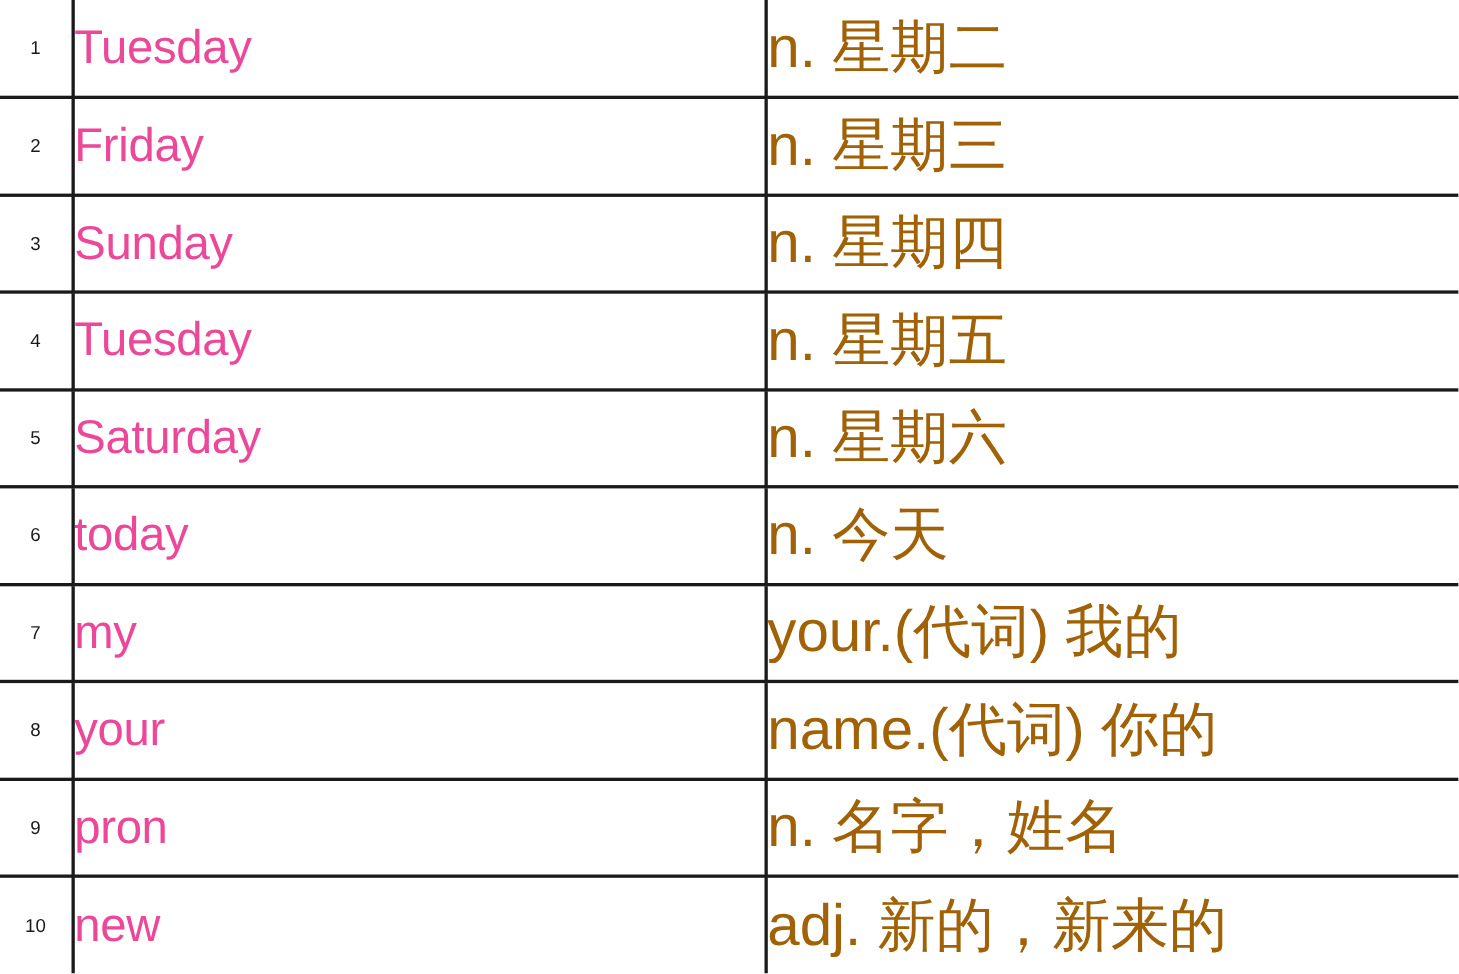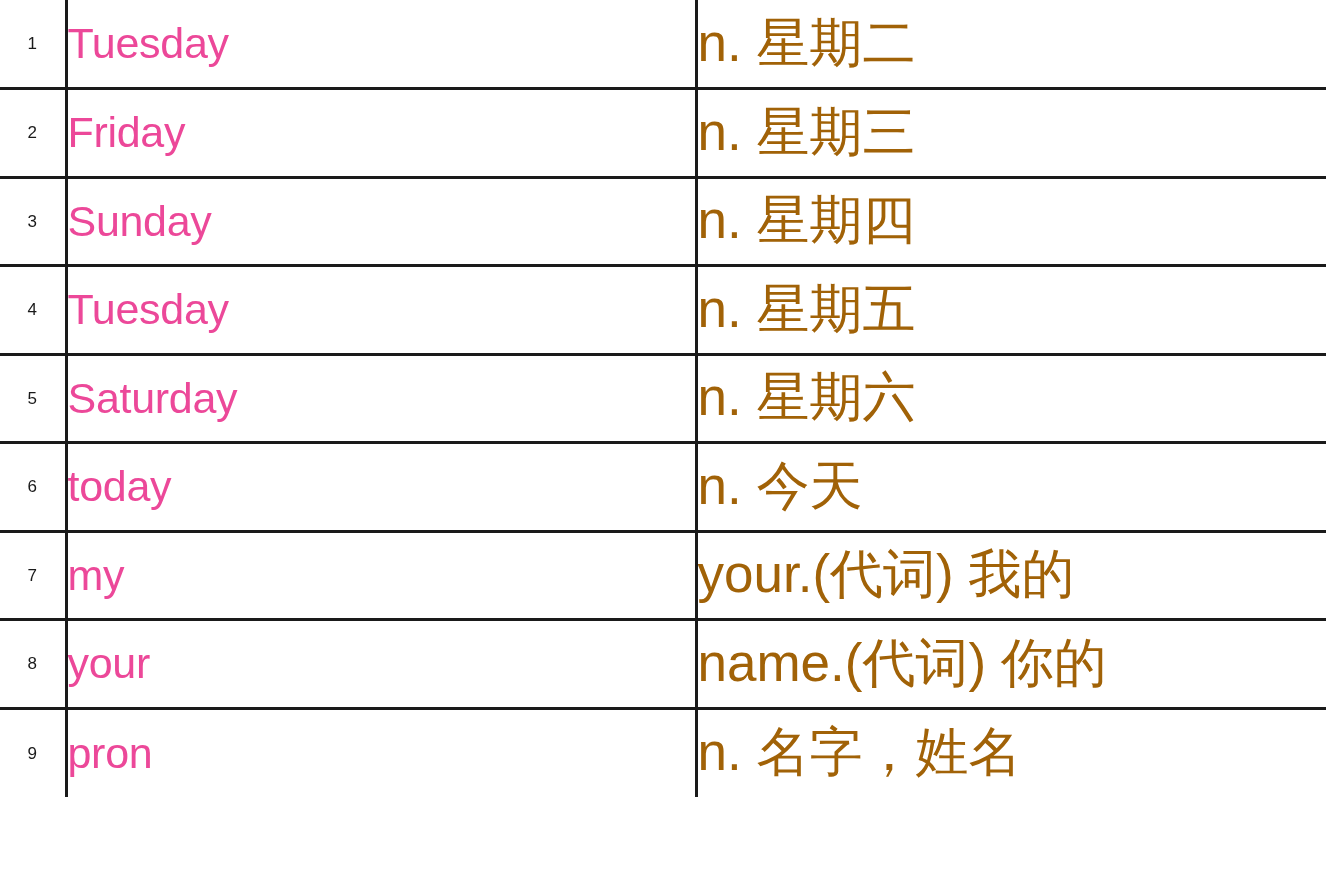"10" tr { html: none -> <tr> <td> <span>10</span> </td> <td>new</td> <td>adj. 新的，新来的</td> </tr> }
